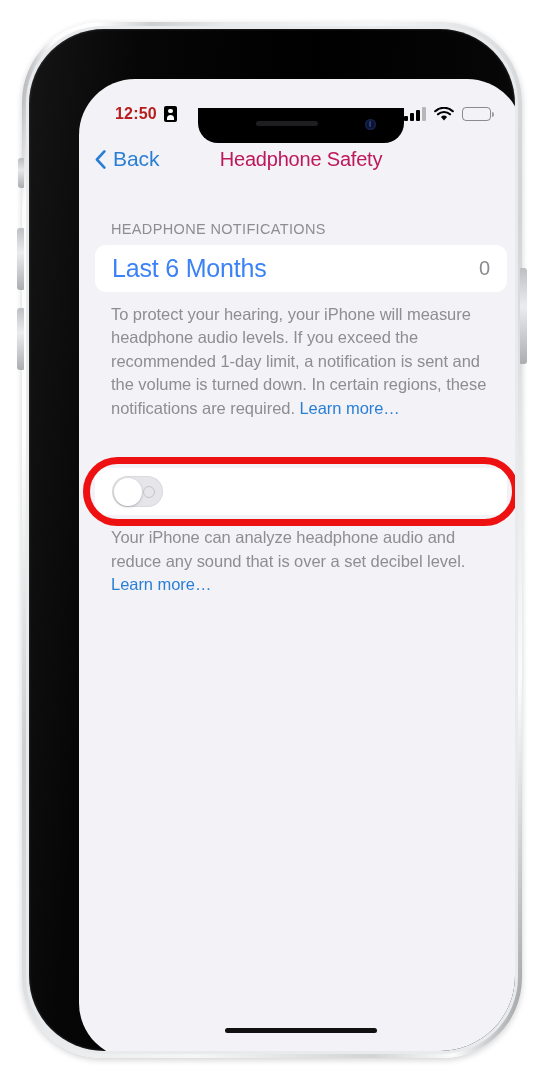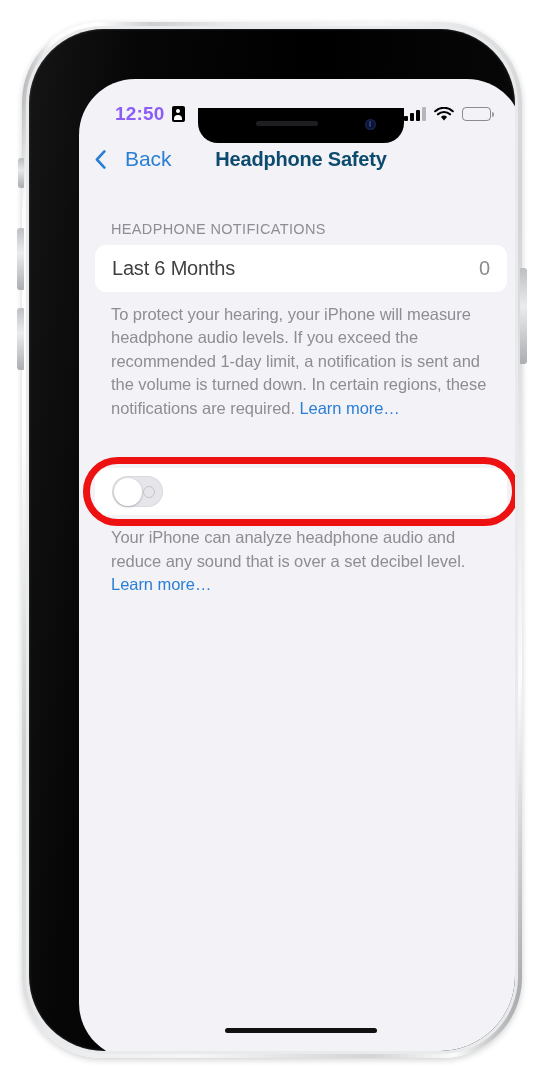"12:50" .sb-time { color: #8b5cf6 -> #b91c1c; font-size: 19px -> 16px }
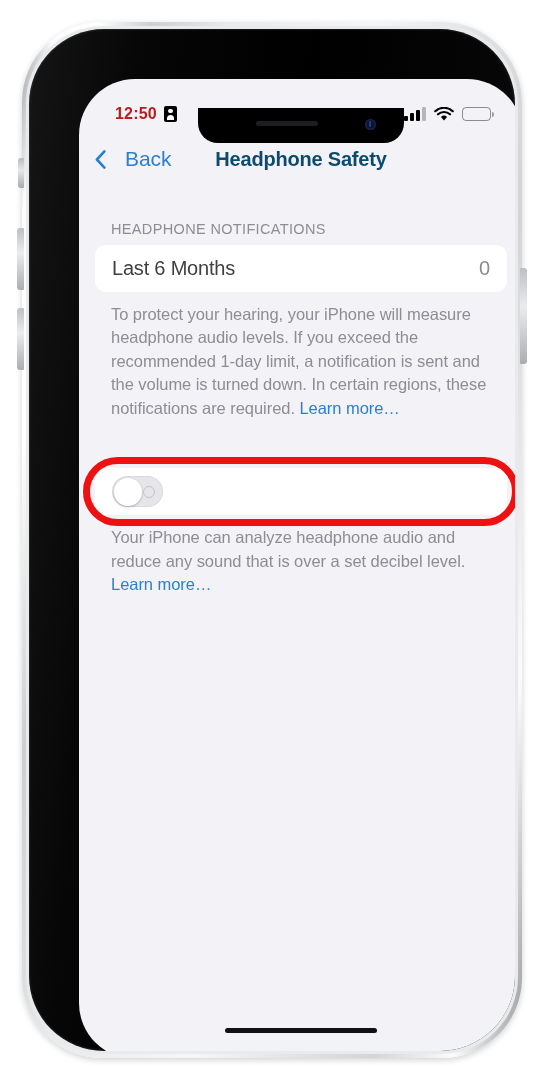"Back" .nav-back { gap: 19px -> 7px }
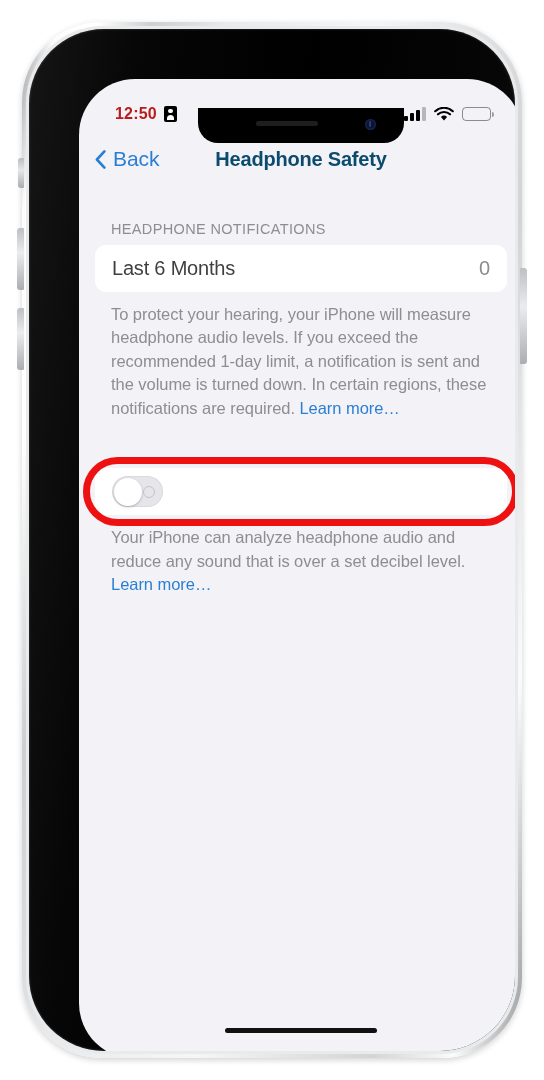"Headphone Safety" .nav-title { color: #0c4a6e -> #be185d; font-weight: 700 -> 400 }
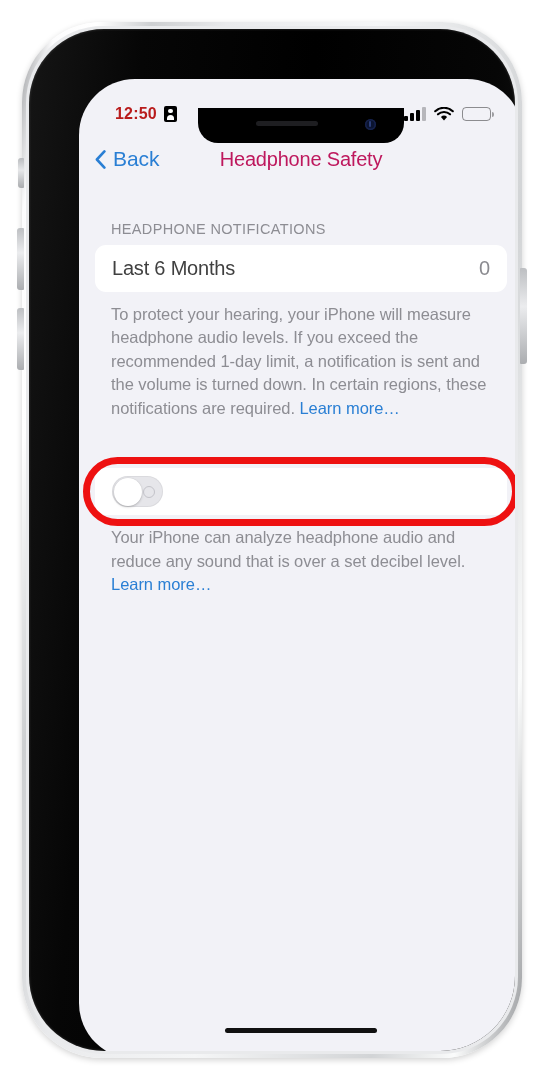"Last 6 Months" .row-label { color: #404040 -> #3b82f6; font-size: 20px -> 25px }
